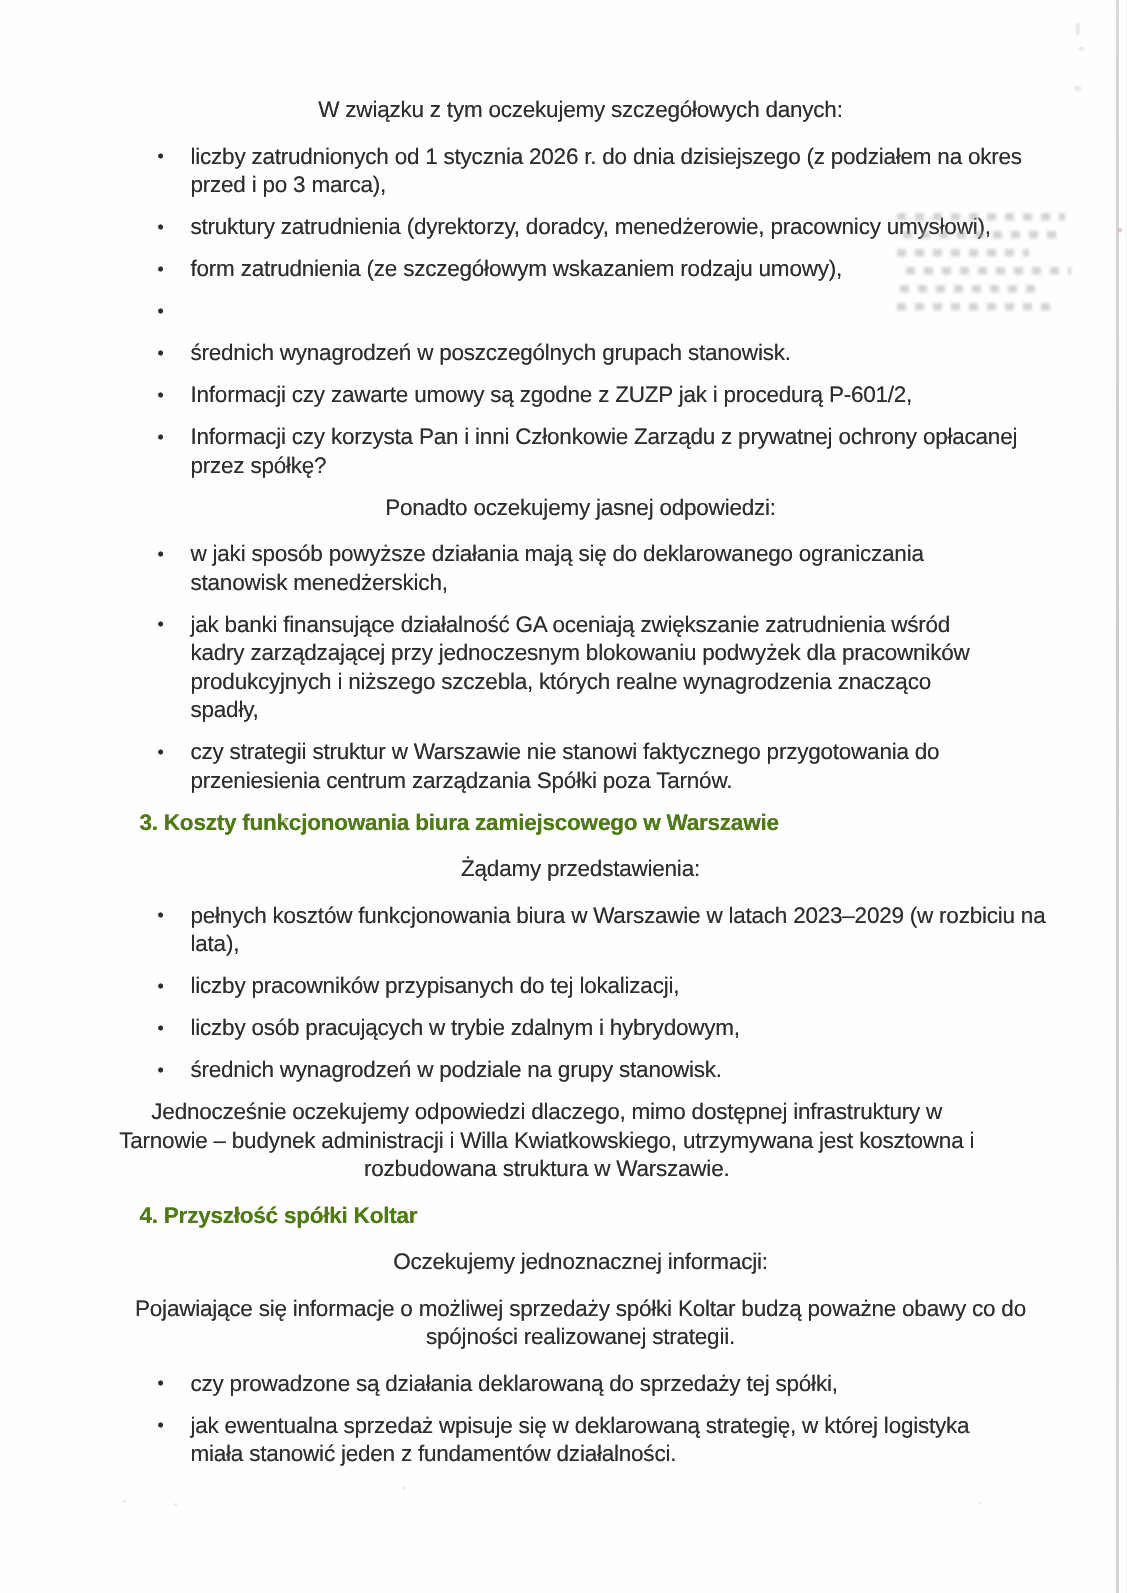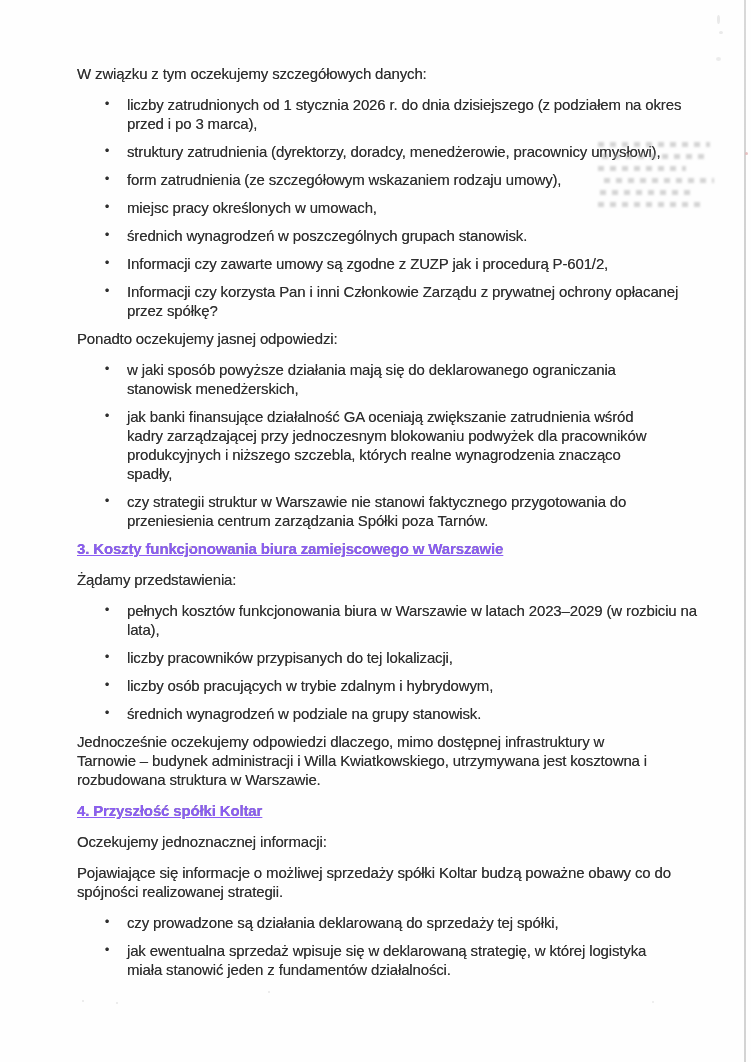"W związku z tym oczekujemy" .content p { text-align: none -> center }
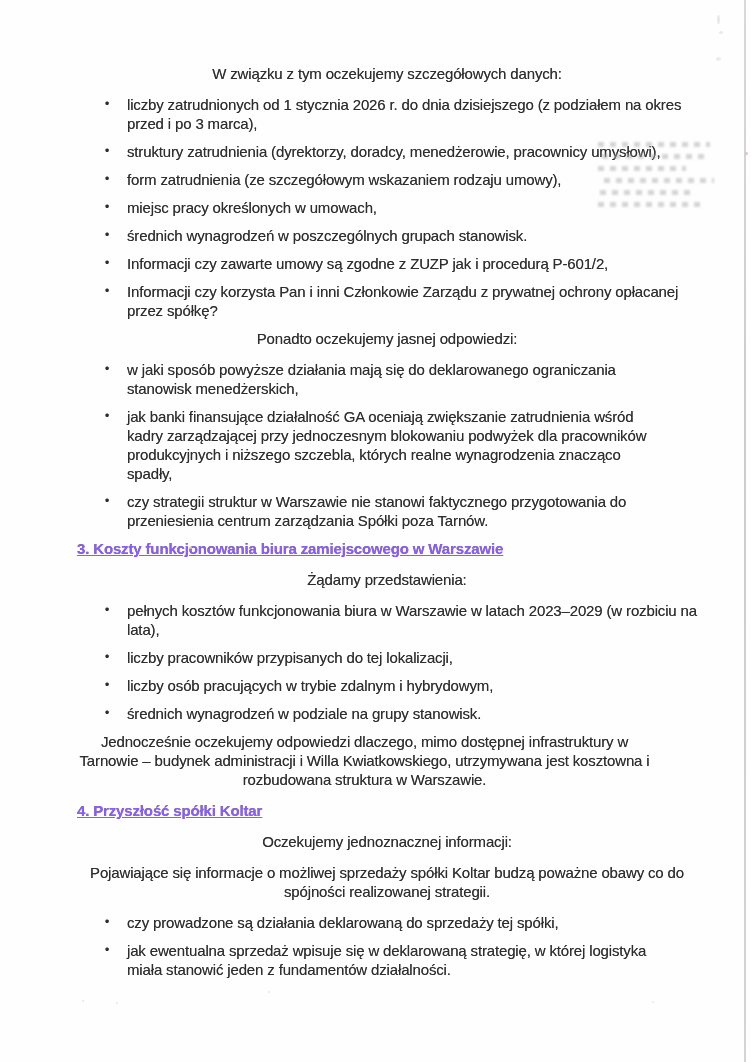"miejsc pracy określonych w umowach," span.li-text { html: <span>miejsc pracy określonych w umowach,</span> -> none }
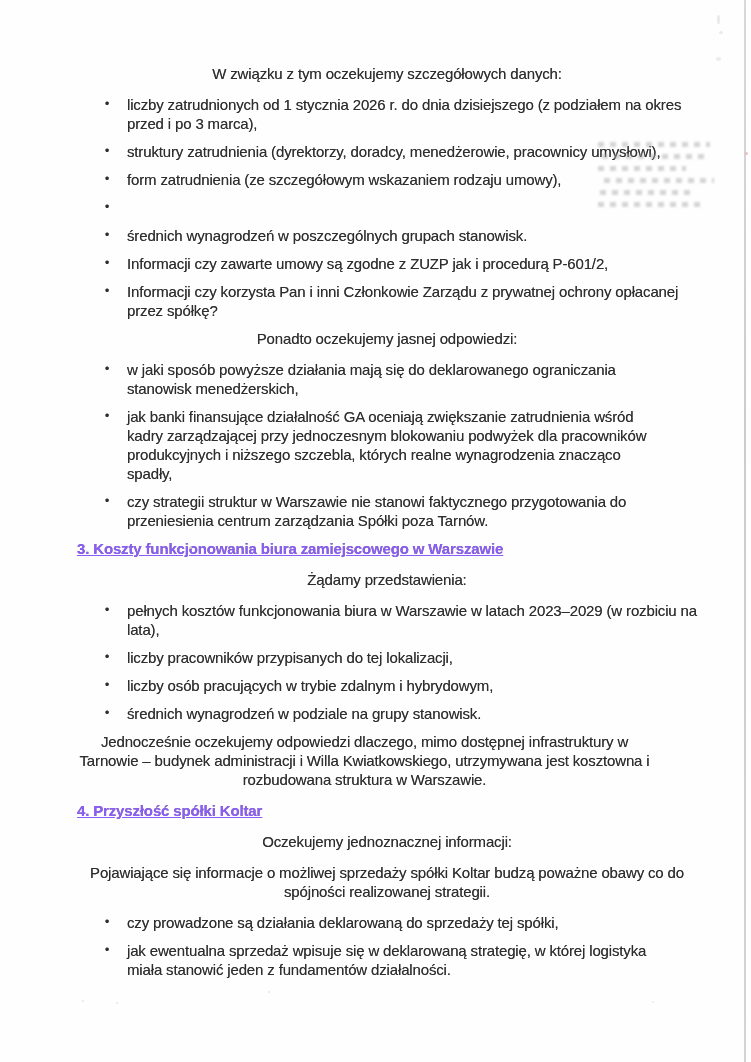"3. Koszty funkcjonowania biura" .heading { color: #8b5cf6 -> #4d7c0f; margin: 0 0 12px -> 0 16px 12px; text-decoration: underline -> none }
